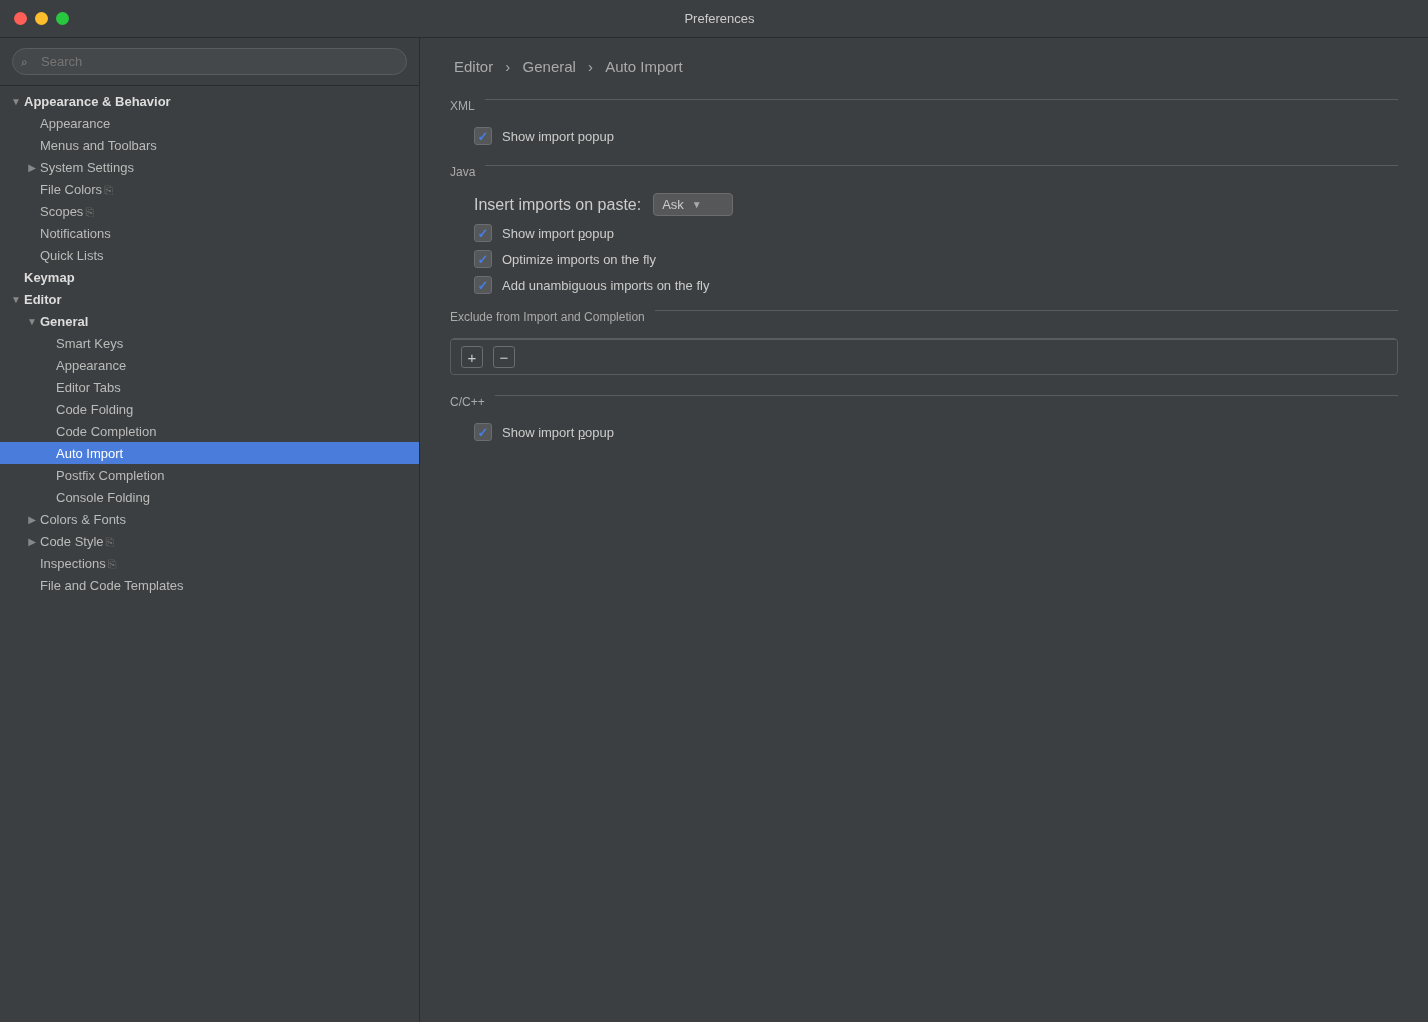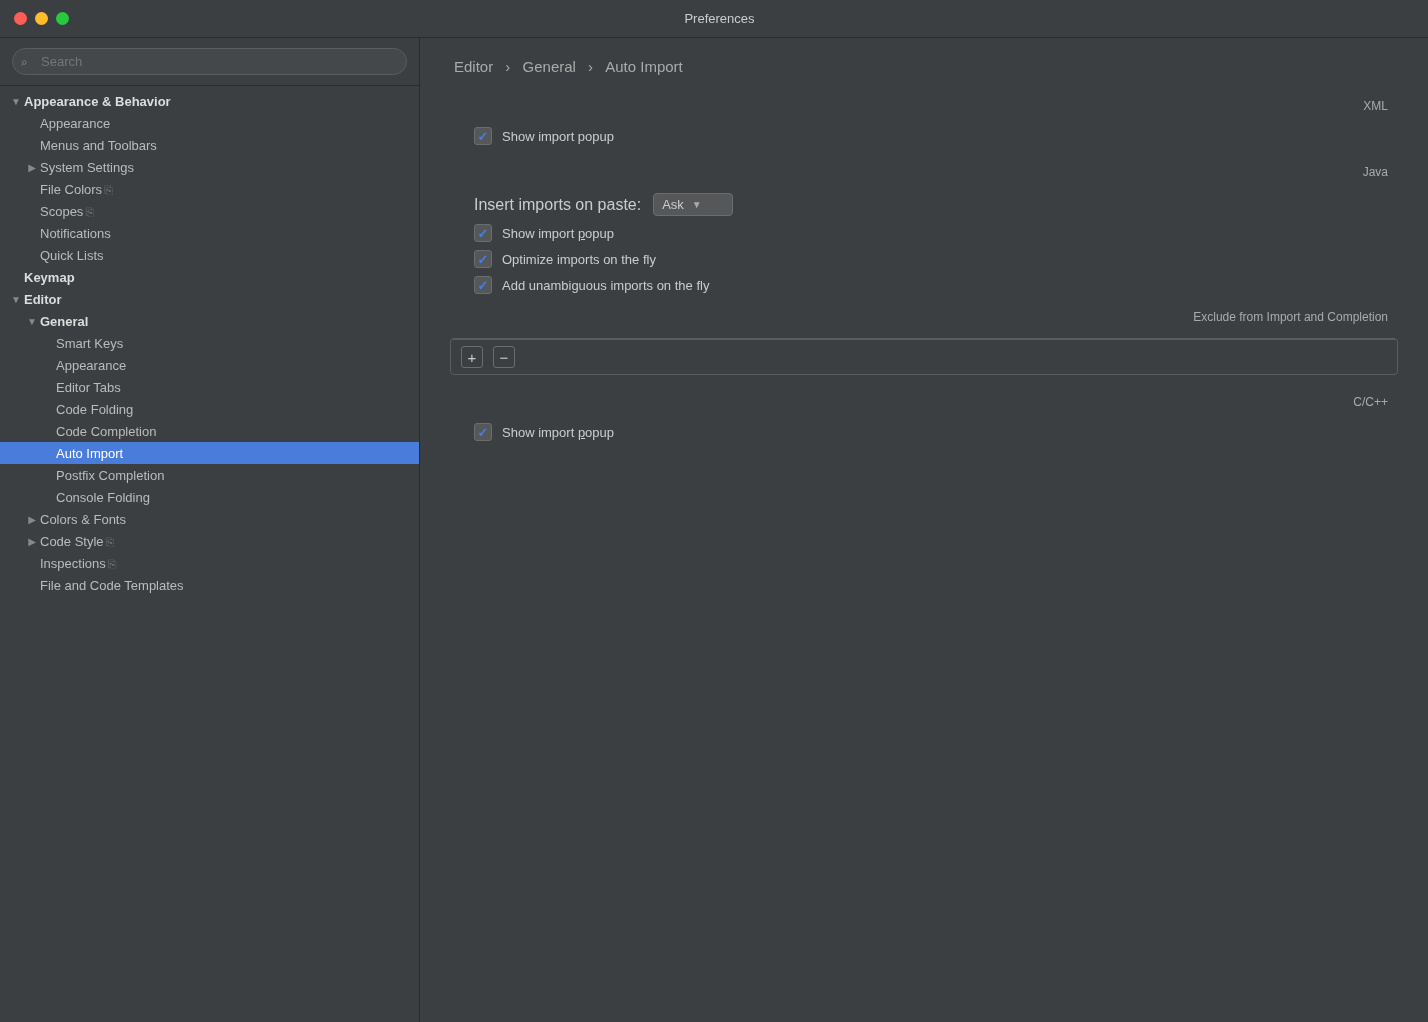"XML" .section-header { align-items: flex-end -> flex-start; flex-direction: column -> none }
